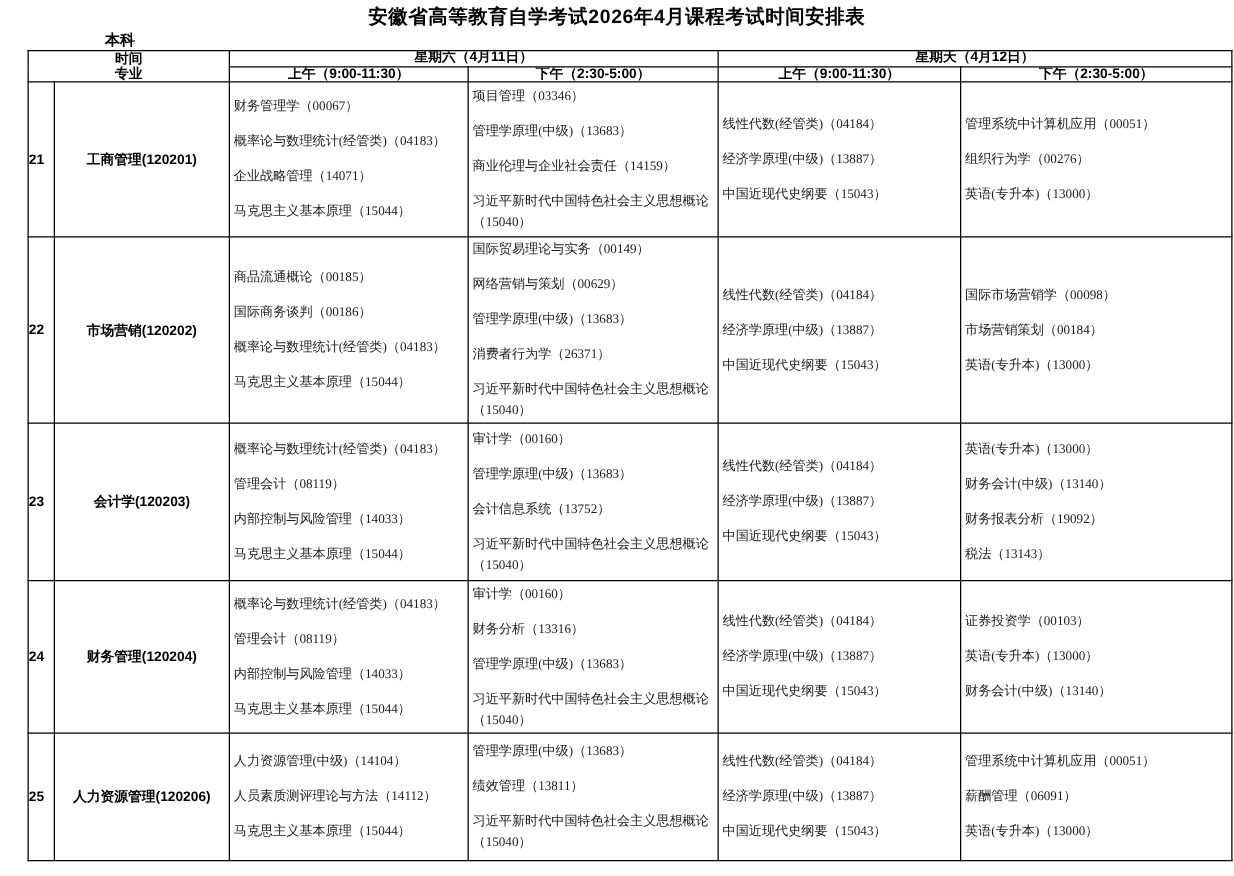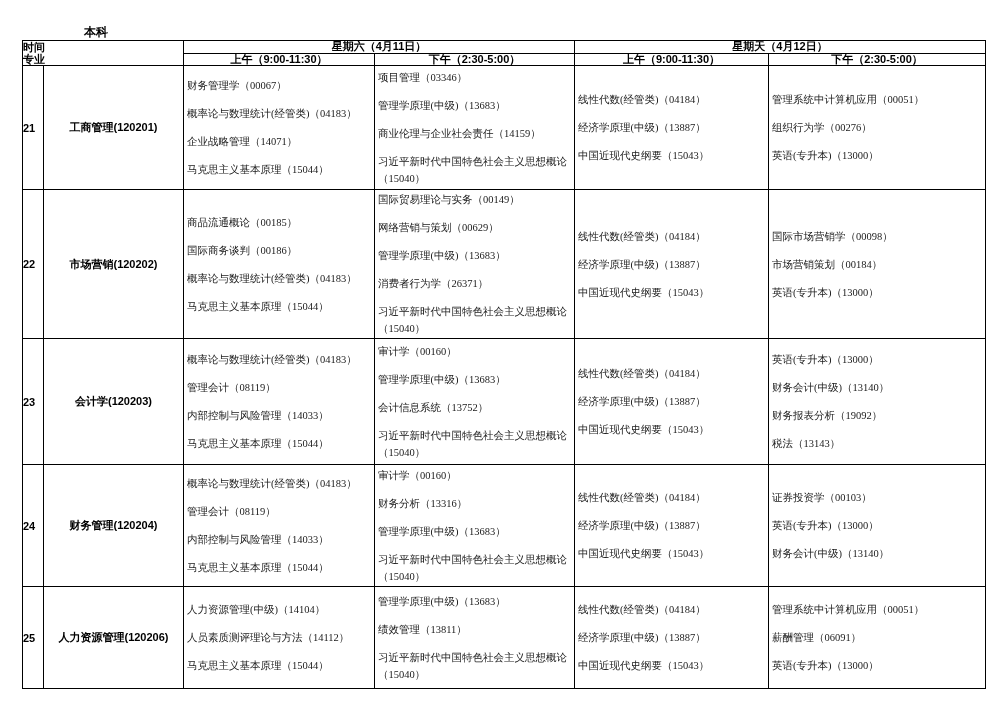"安徽省高等教育自学考试2026年4月课程考试时间安排表" div.doc-title { html: none -> <div>安徽省高等教育自学考试2026年4月课程考试时间安排表</div> }
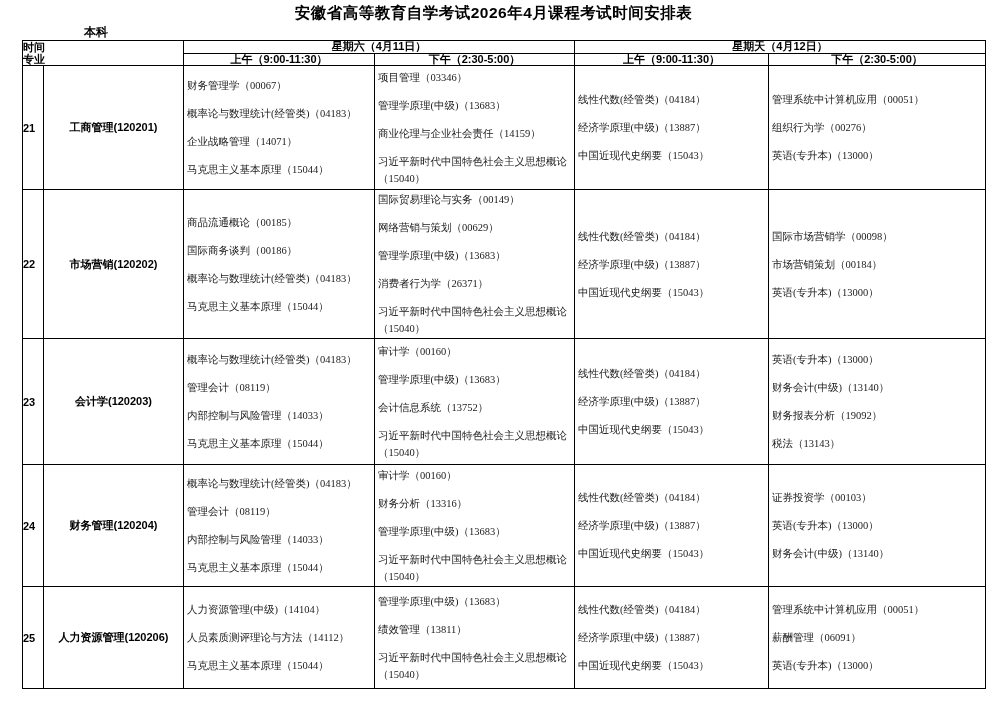"时间" td.corner div { text-align: left -> center }
